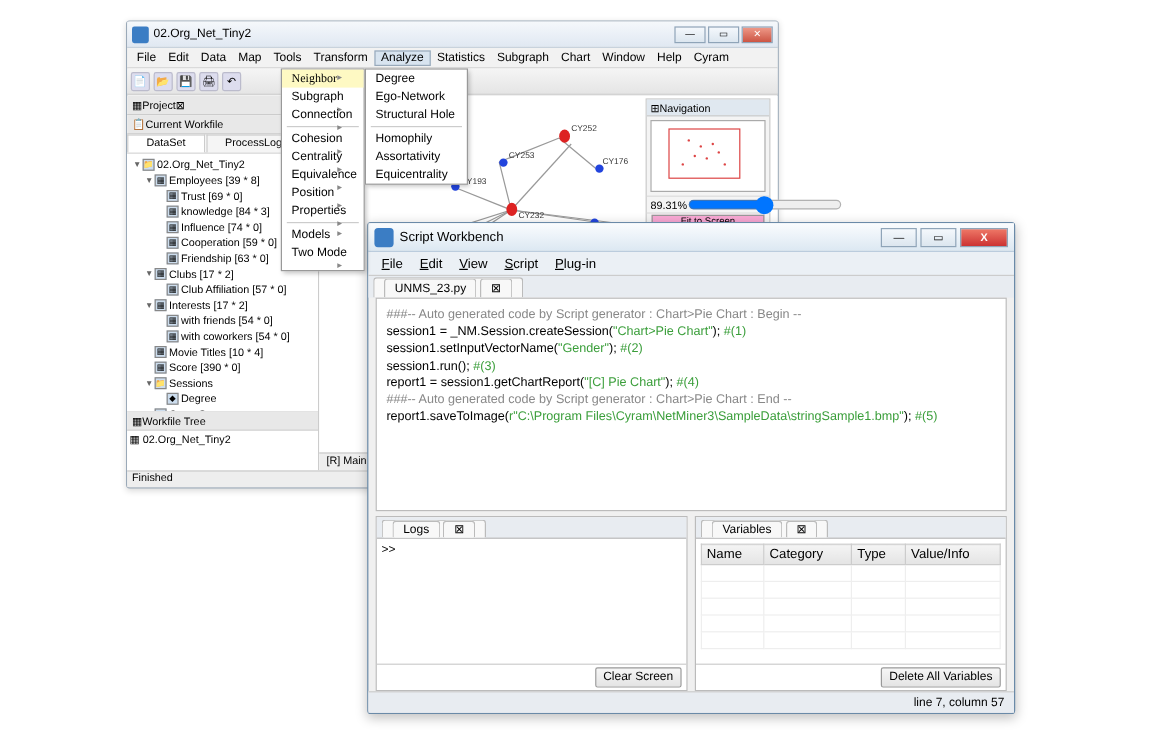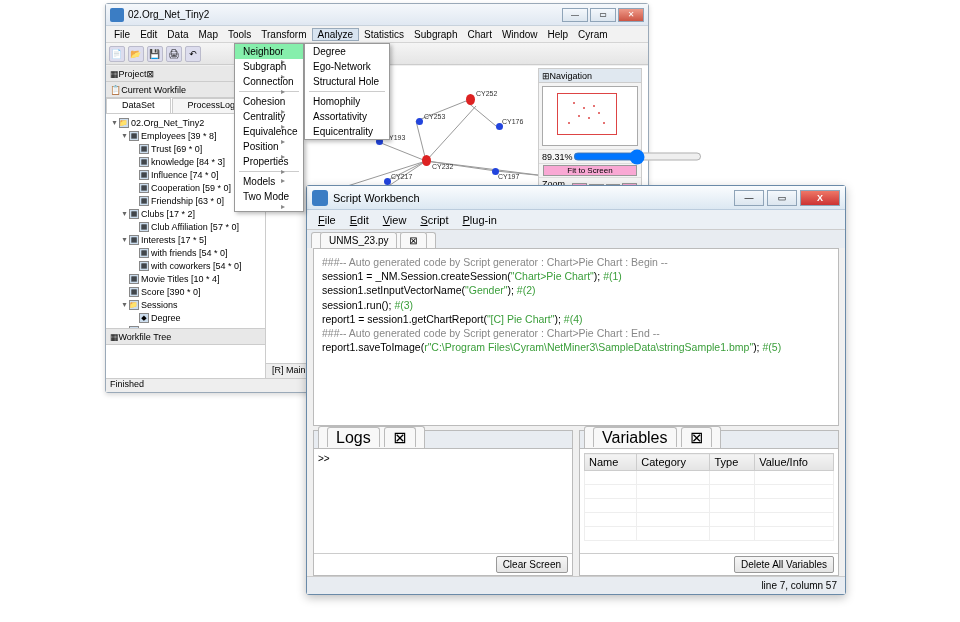"02.Org_Net_Tiny2" .main-win { top: 3px -> 17px }
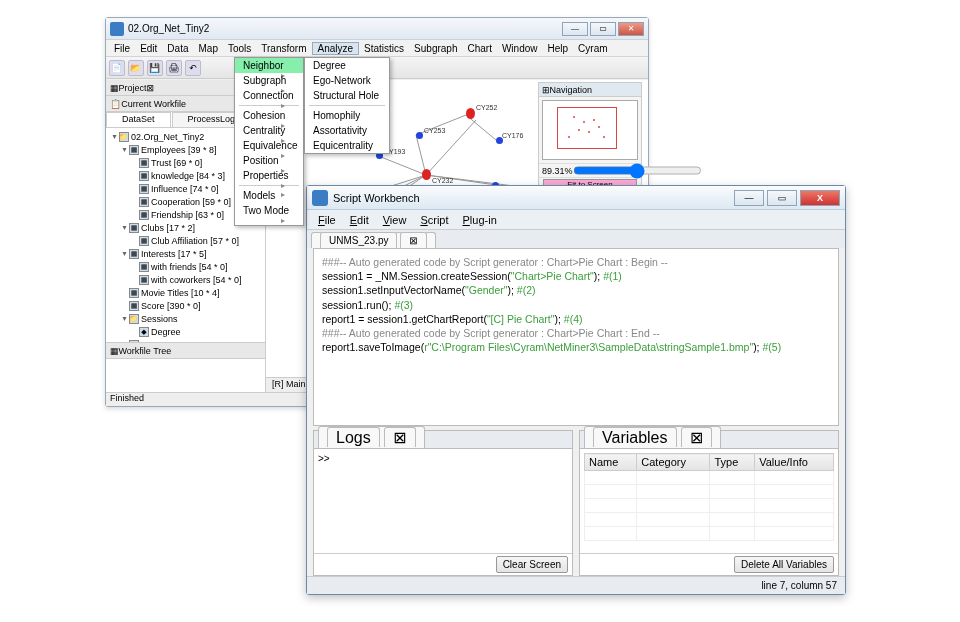"Neighbor" .dropdown .item.hov { background: #86efac -> #fef9c3; font-family: none -> Liberation Serif, serif }
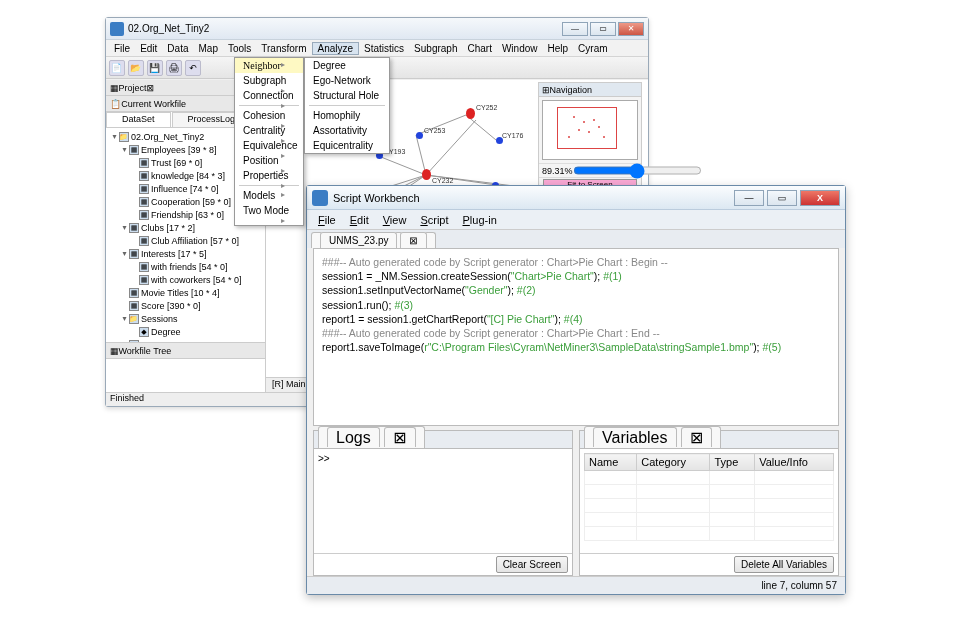"Interests [17 * 5]" span { text: 5 -> 2 }
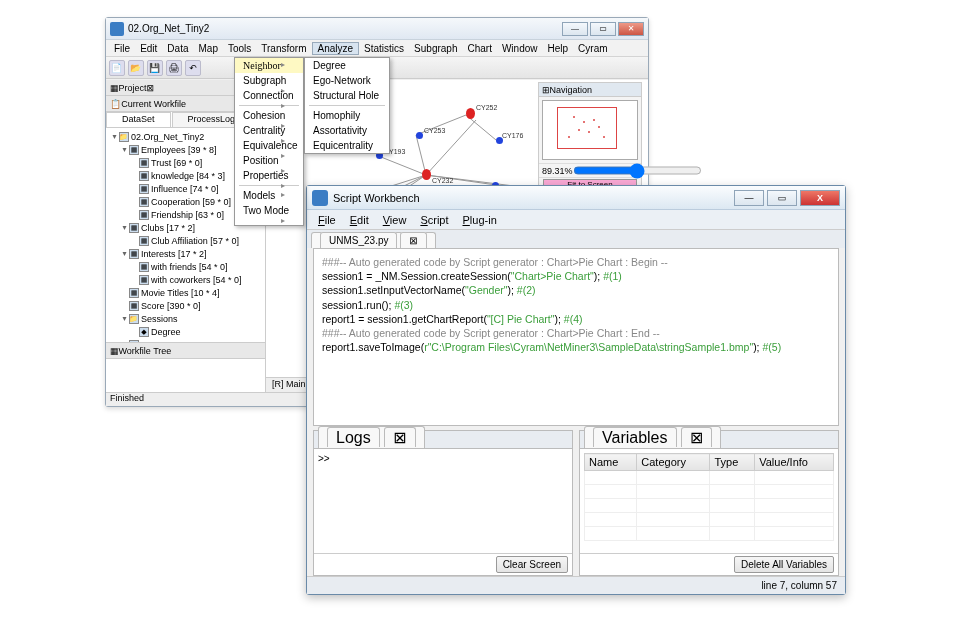"▦ 02.Org_Net_Tiny2" div.body { html: none -> <div> ▦ <span>02.Org_Net_Tiny2</span> </div> }
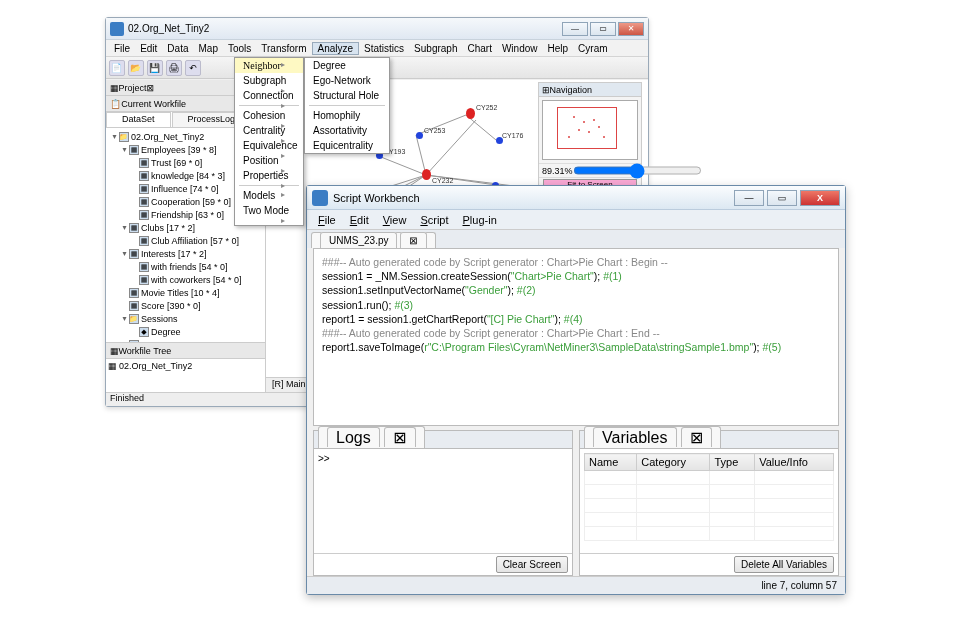"Logs ⊠" .sb-panel-tab span { font-size: 16px -> 10px }
